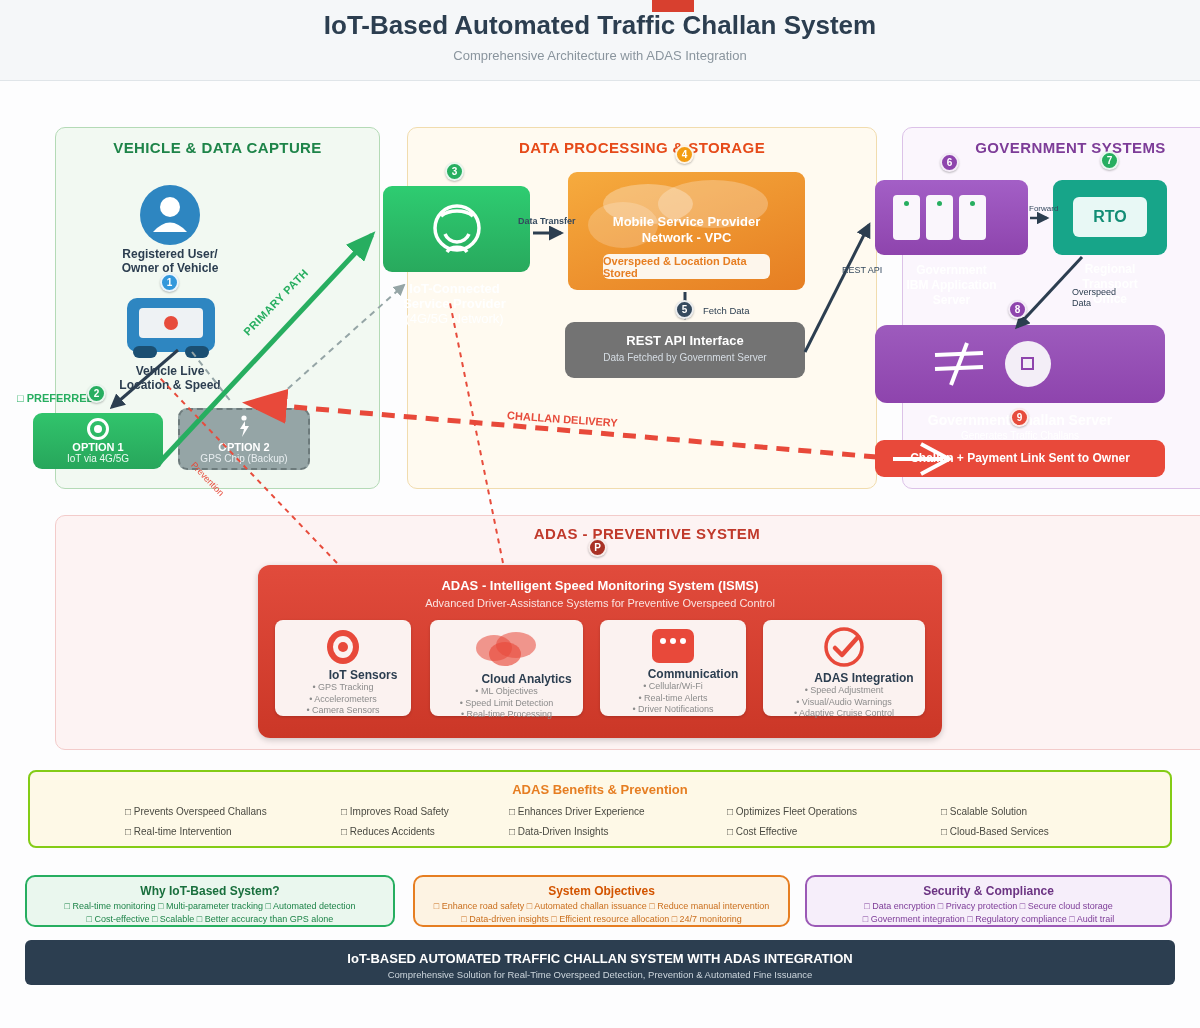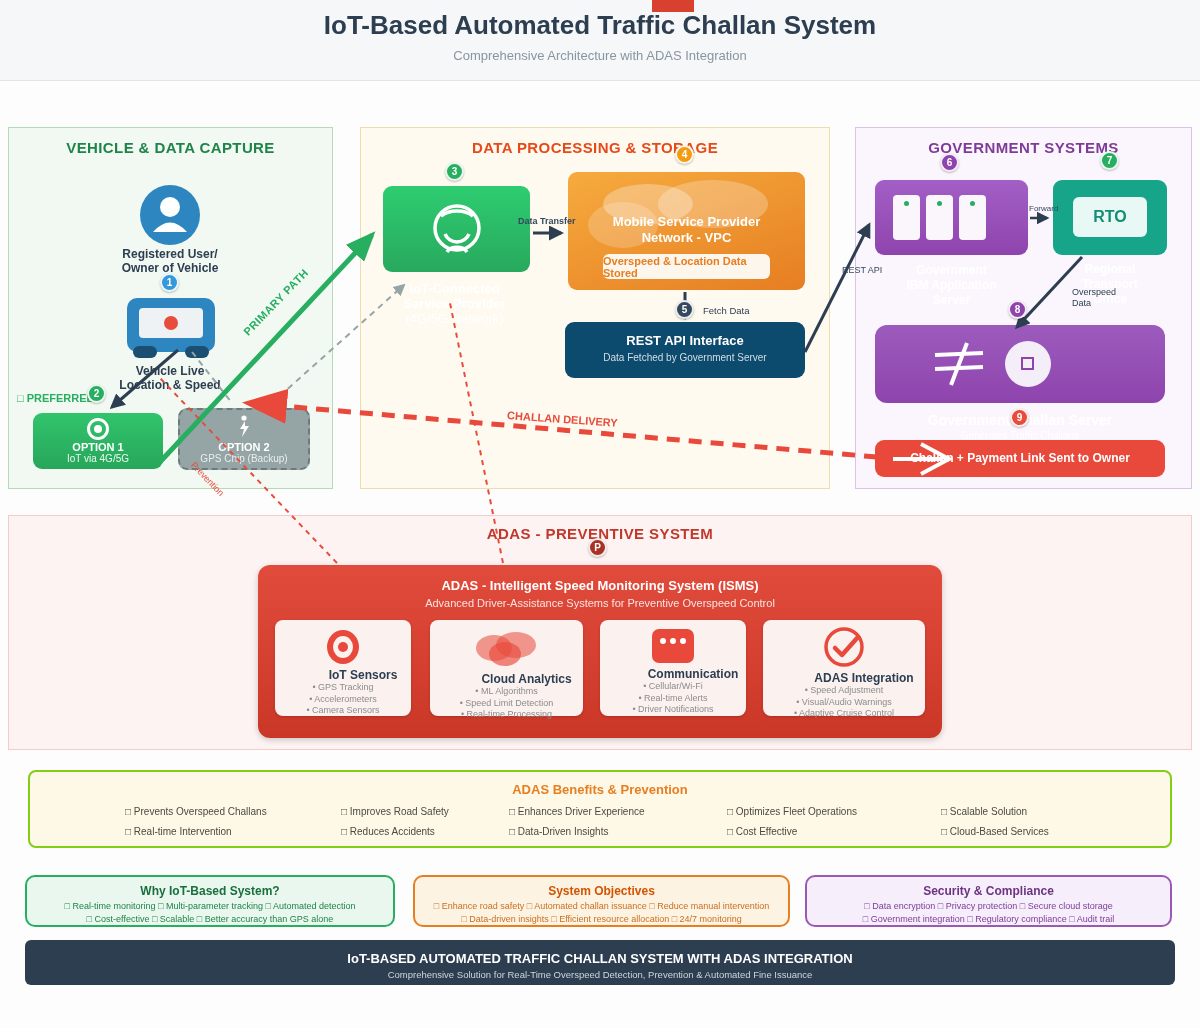"VEHICLE & DATA CAPTURE" .panel { border-radius: 0 -> 10px; margin-left: none -> 47px }
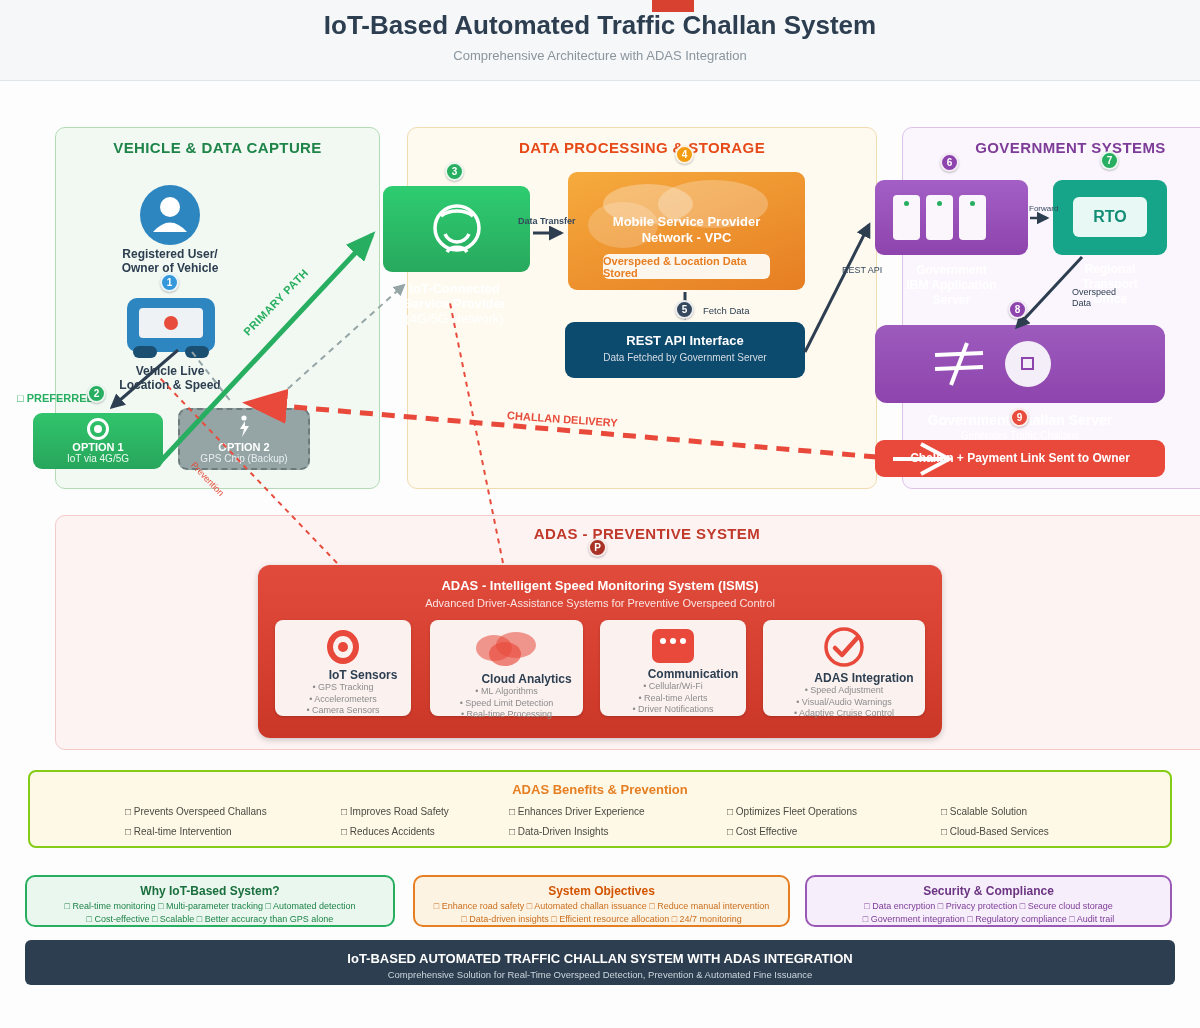"REST API Interface" div.node { background: #0c4a6e -> #737373 }
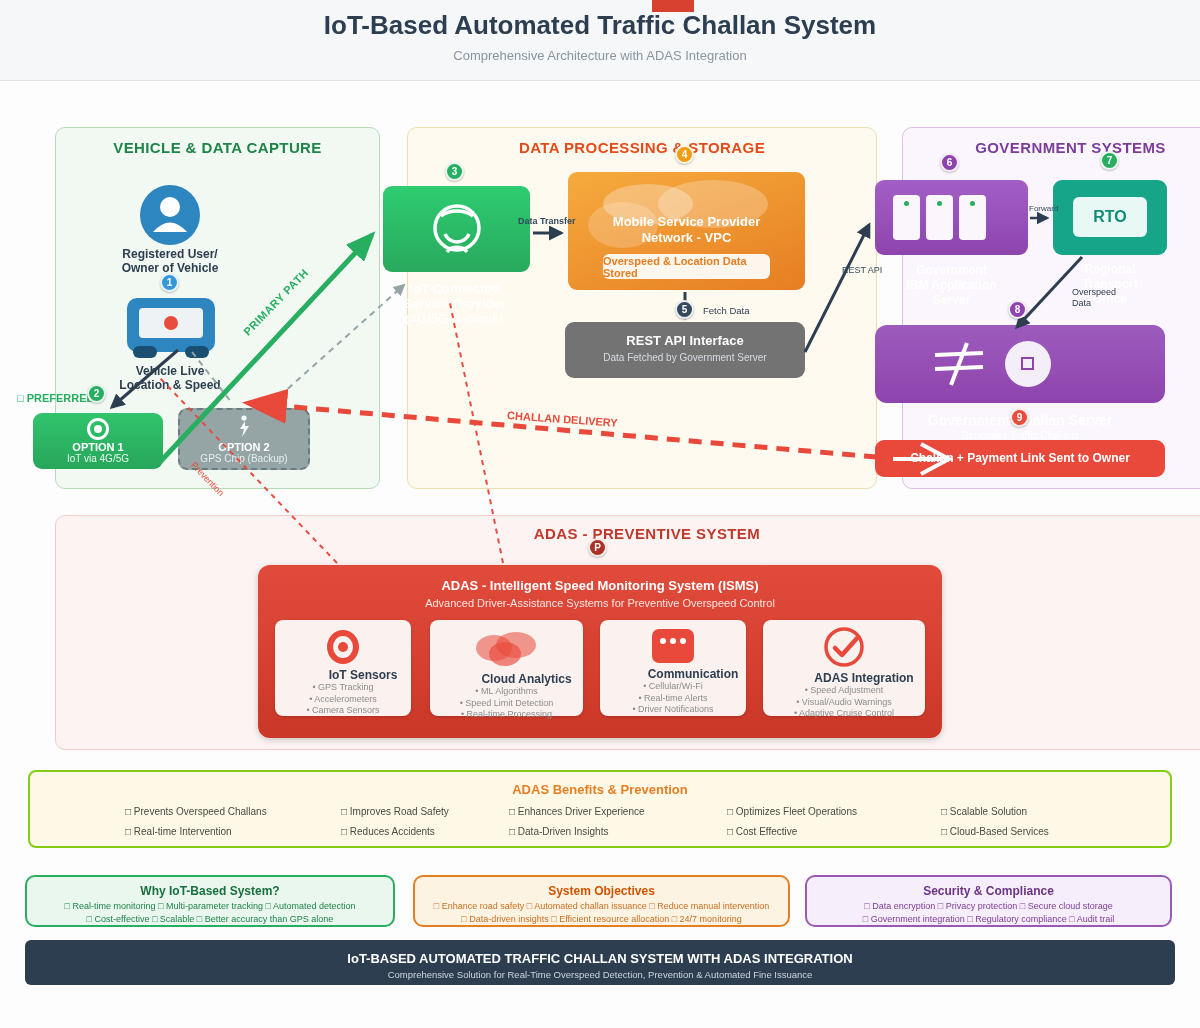"• ML Algorithms" div.card-item { text: Algorithms -> Objectives }
